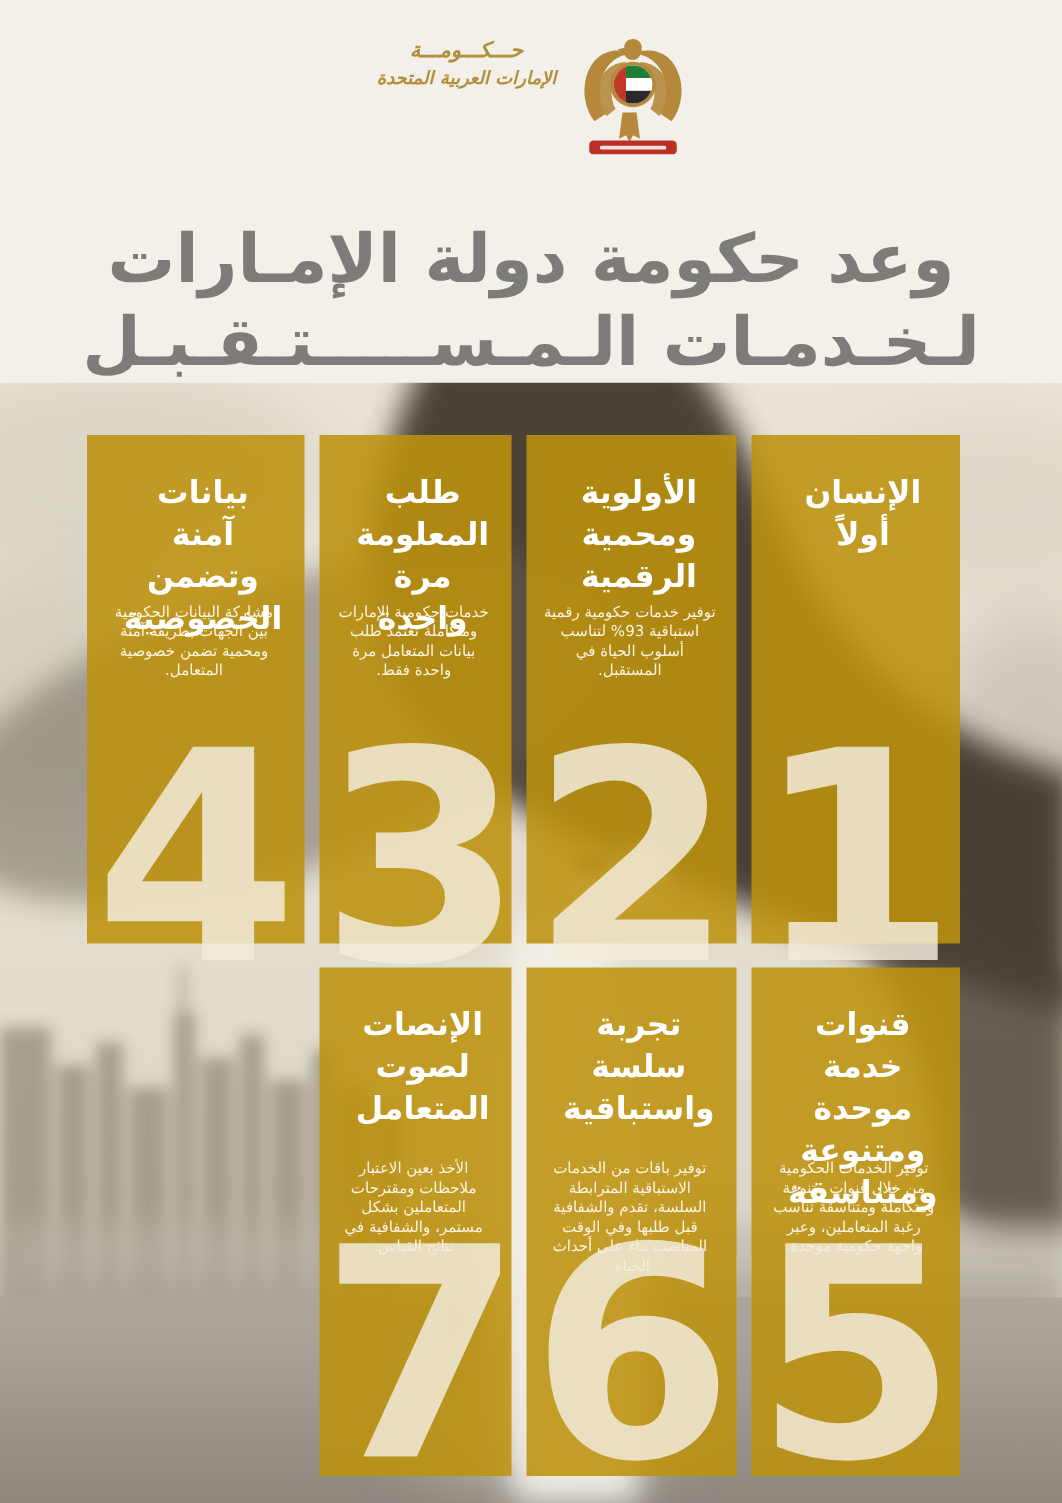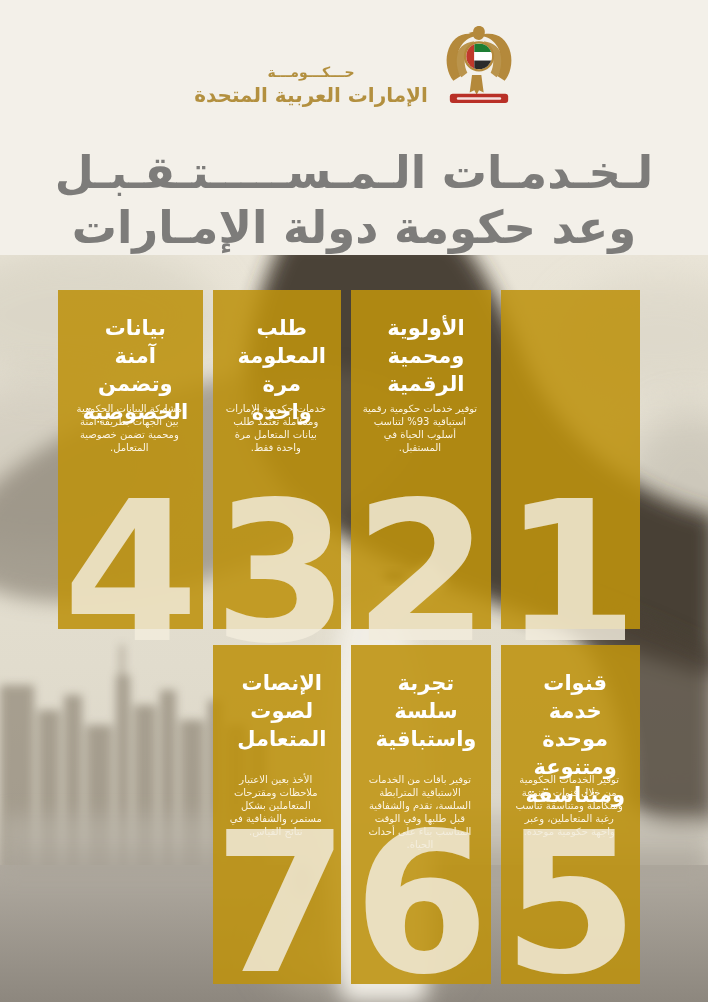"حـــكـــومـــة" .logo { align-items: flex-end -> flex-start; font-style: none -> italic }
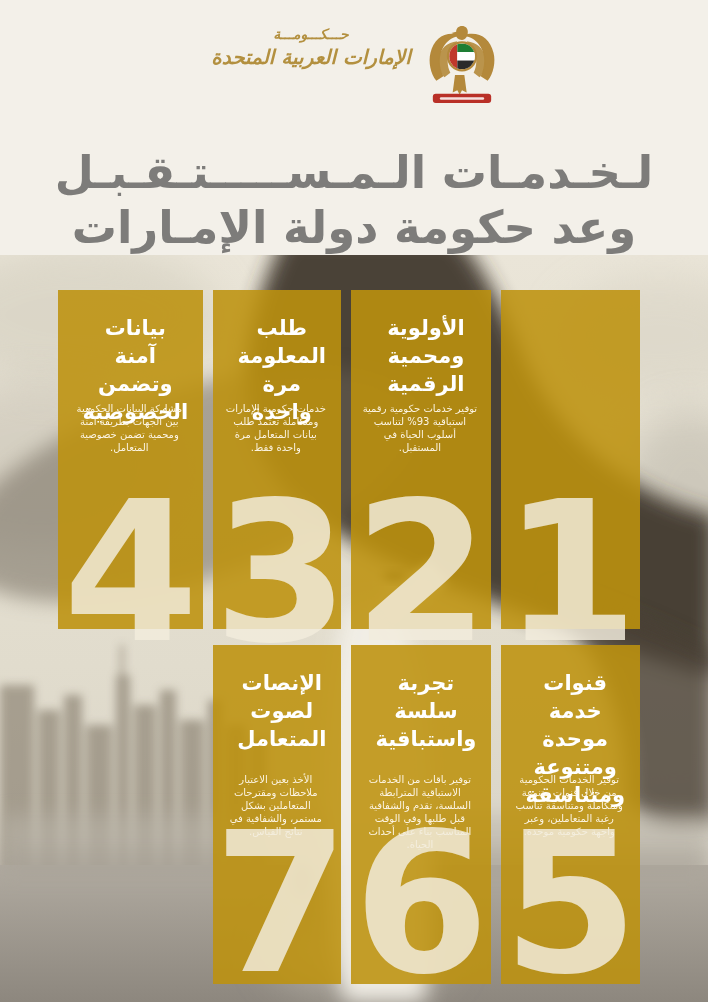"الإمارات العربية المتحدة" .logo-line2 { font-size: 20px -> 12px }
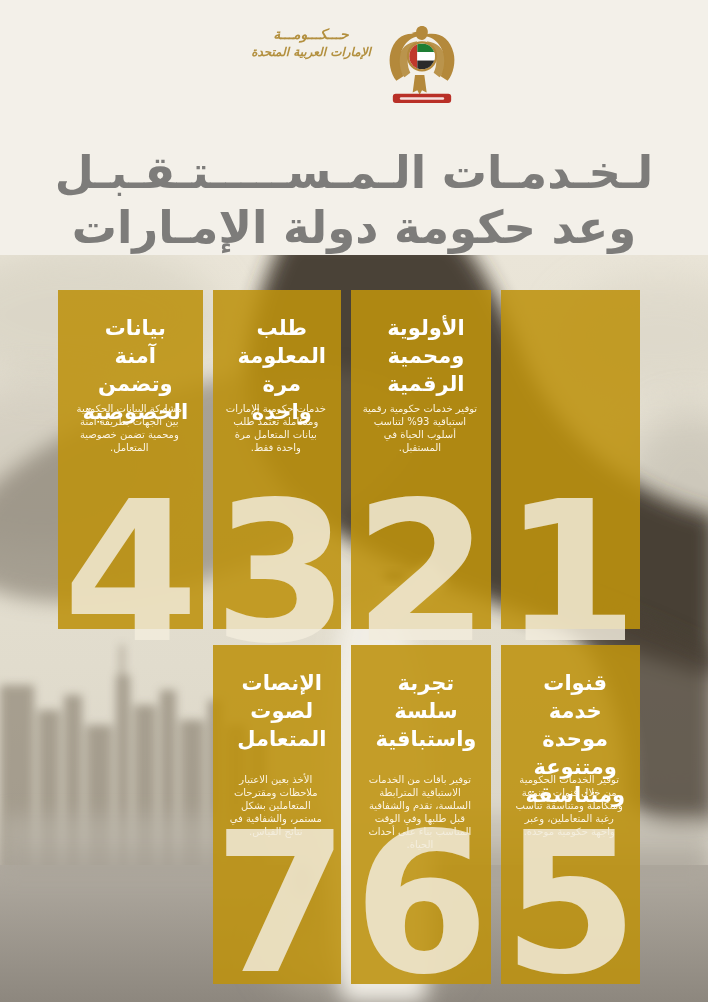"لـخـدمـات الـمـســـــتـقـبـل" div { order: before "وعد حكومة دولة الإمـارات" -> after "وعد حكومة دولة الإمـارات" }
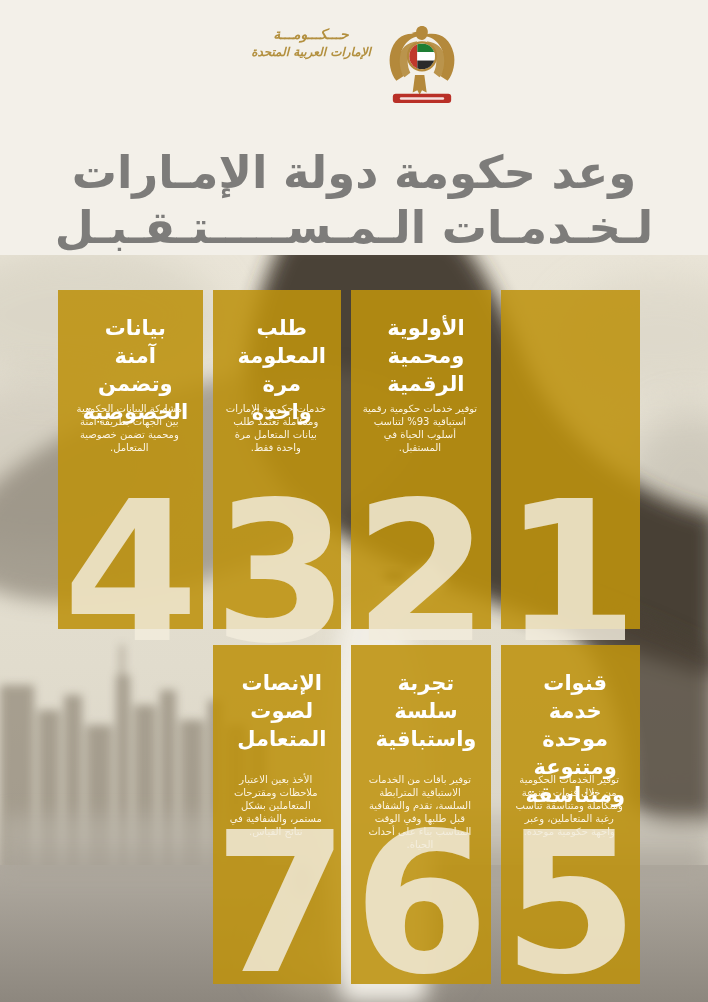"الإنسان" div.card-title { html: none -> <div>الإنسان أولاً</div> }
